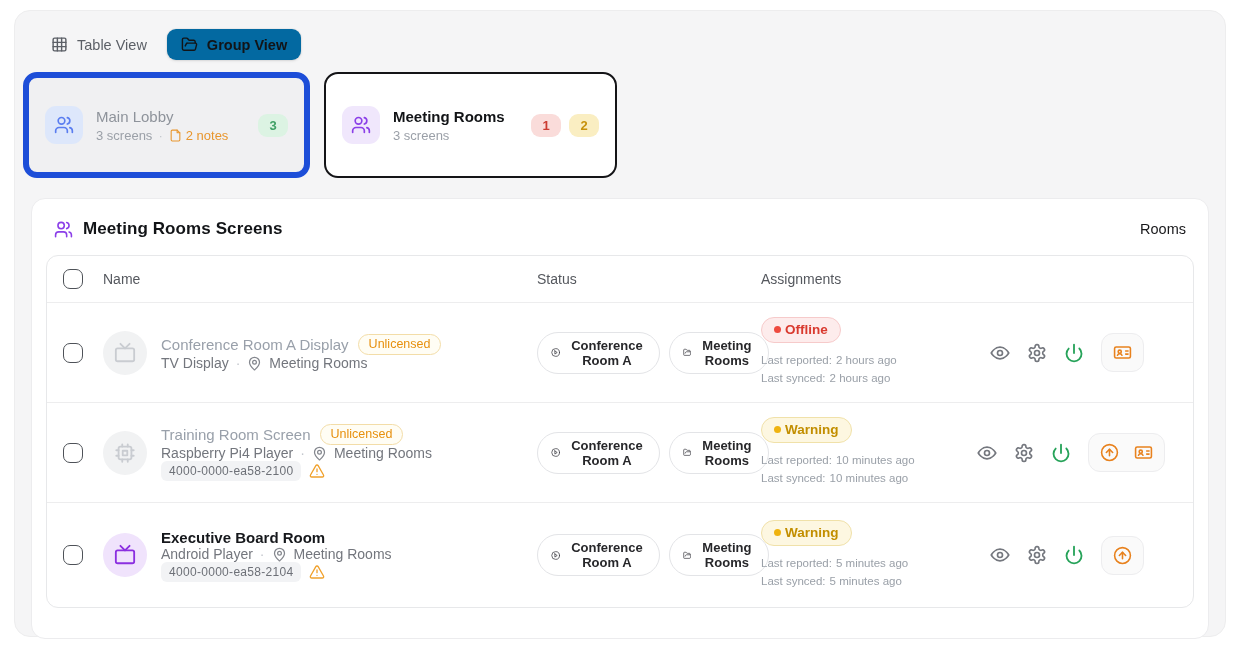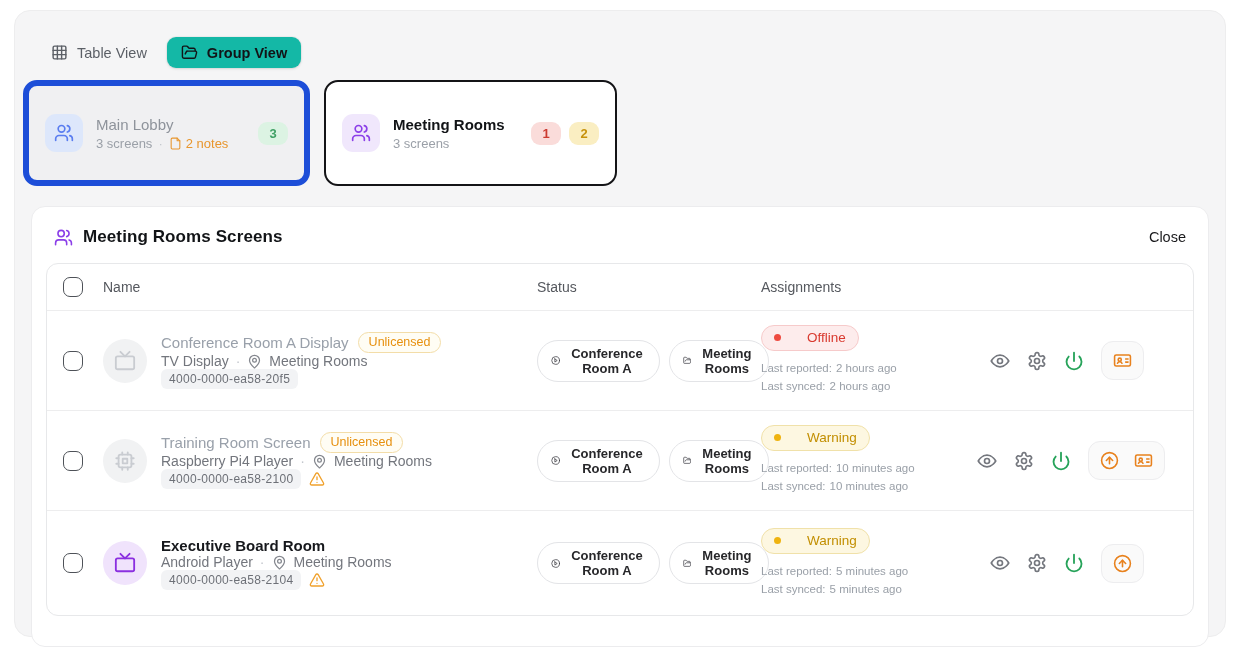"Table View" .tabbar { margin: 8px 0 0 14px -> 0 0 0 14px }
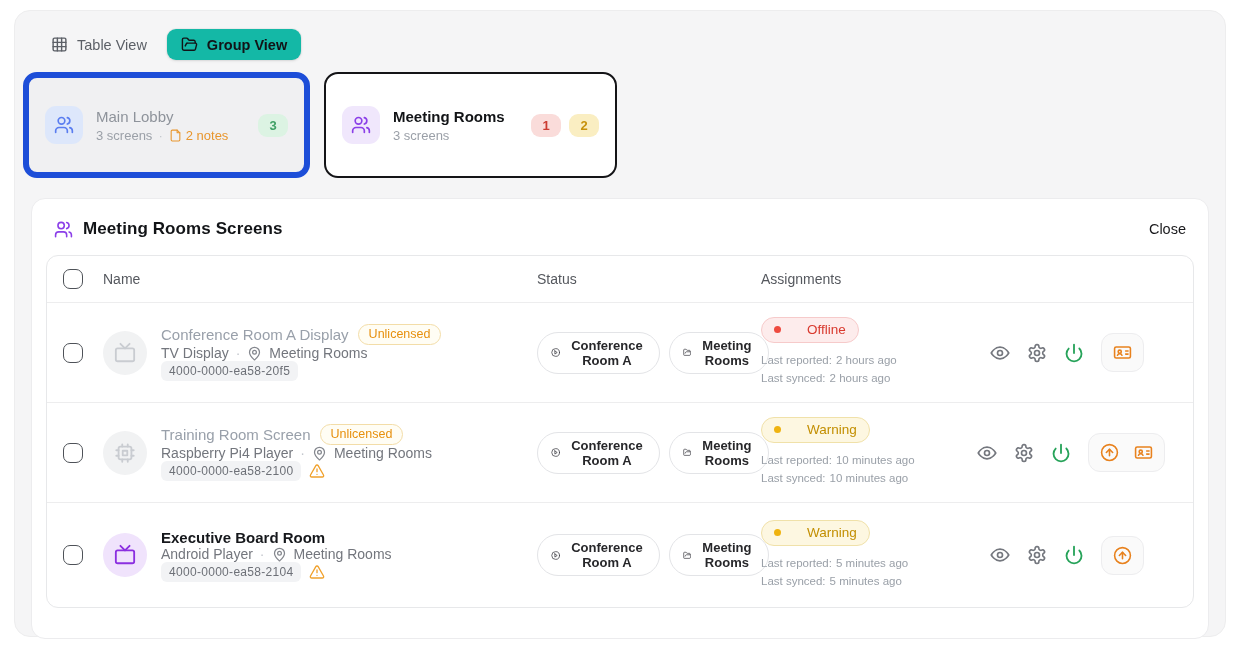"Group View" .tab.active { background: #14b8a6 -> #0369a1 }
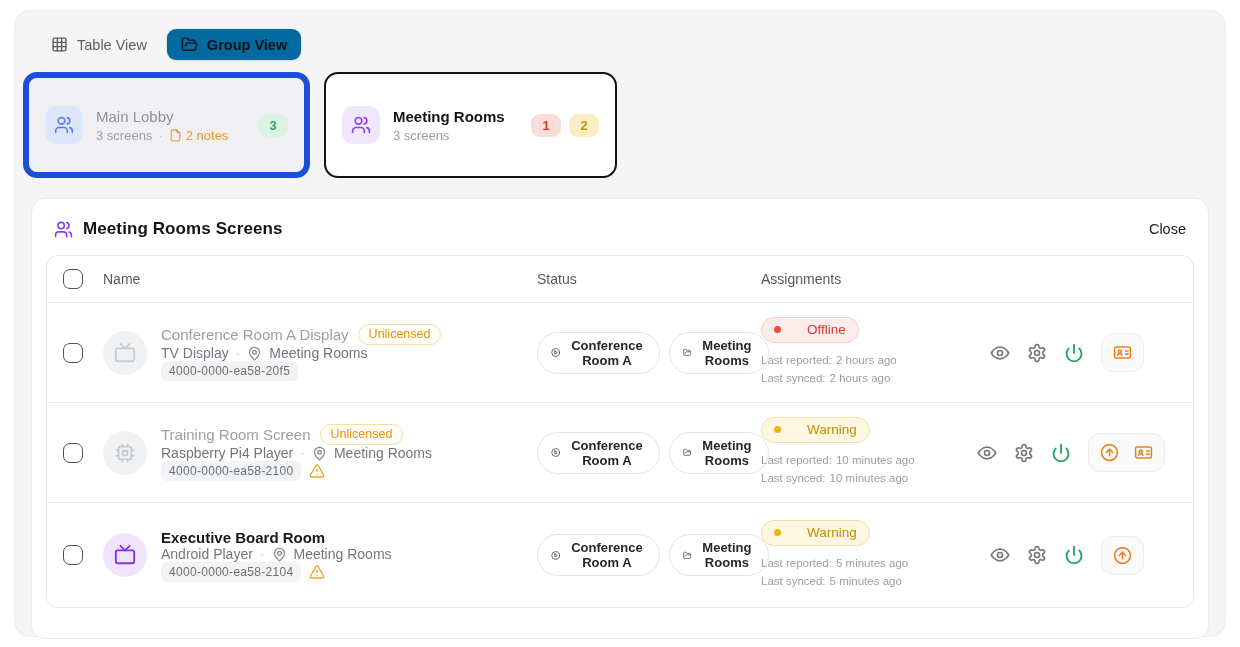"Close" button.close-btn { text: Close -> Rooms }
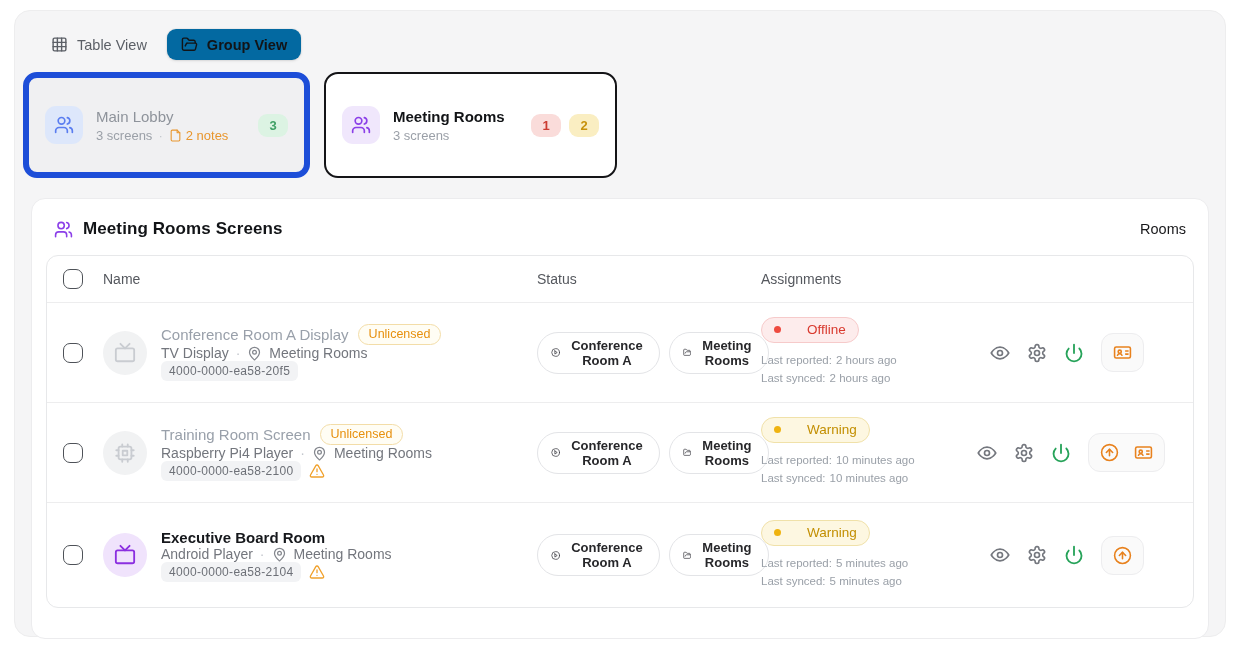"Offline" .status-pill { font-weight: 400 -> 700; gap: 26px -> 4px }
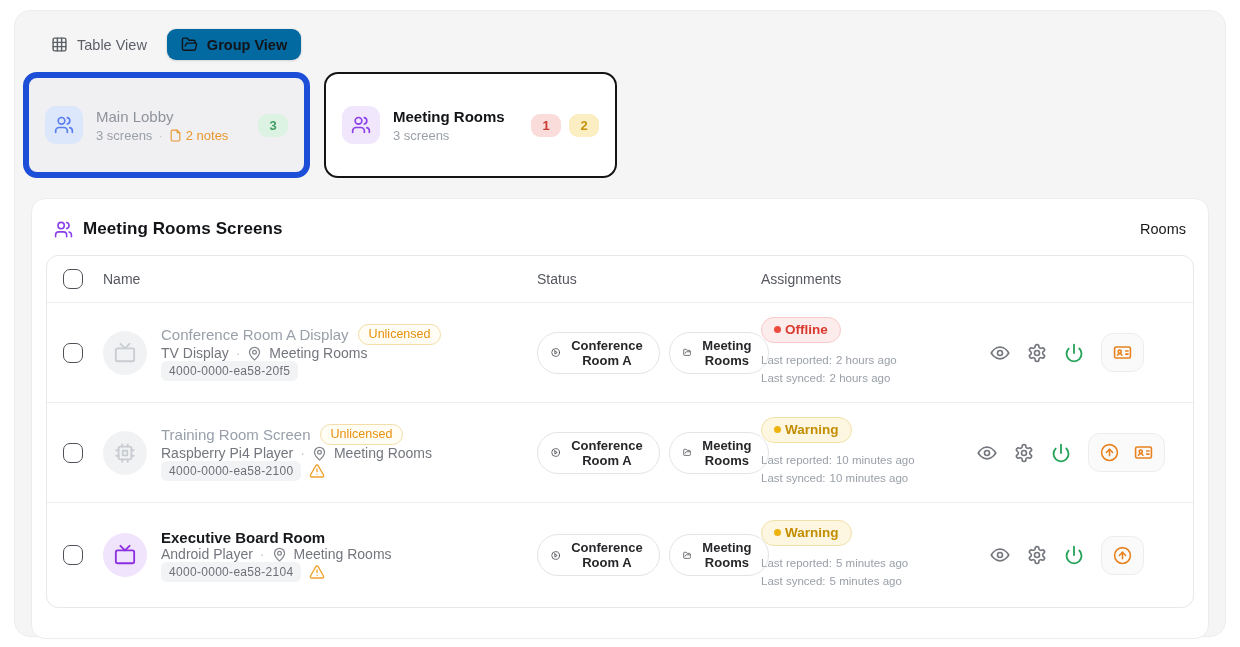"4000-0000-ea58-20f5" div.id-line { html: <div> <span>4000-0000-ea58-20f5</span> </div> -> none }
